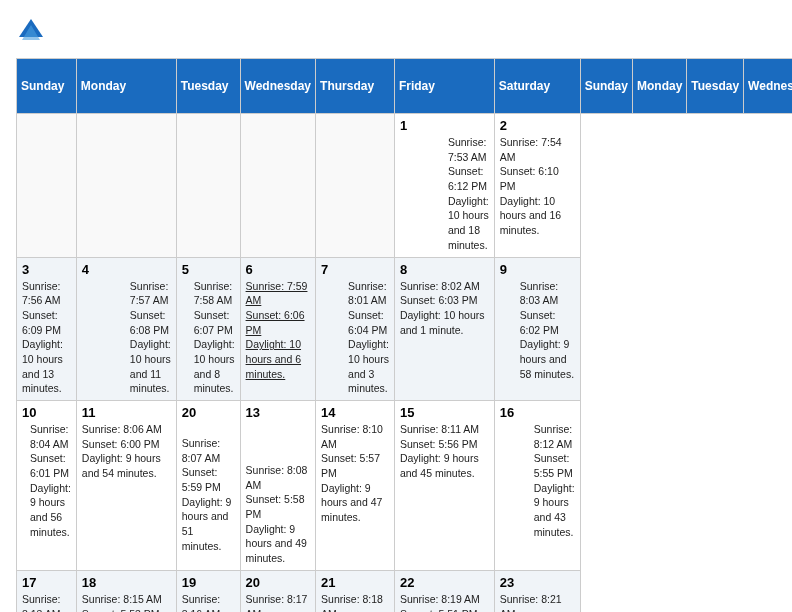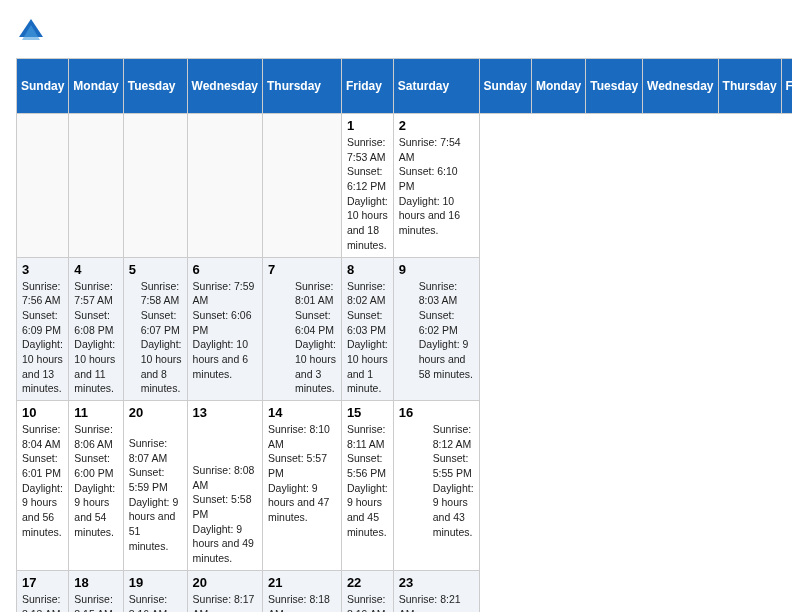"Sunrise: 7:53 AM" div.day-info { margin-left: none -> 48px }
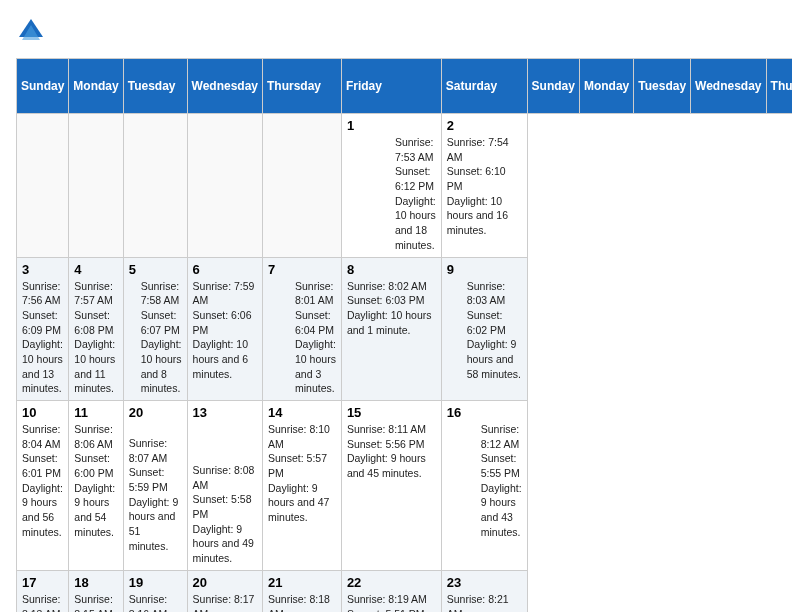"Sunrise: 7:57 AM" div.day-info { margin-left: none -> 48px }
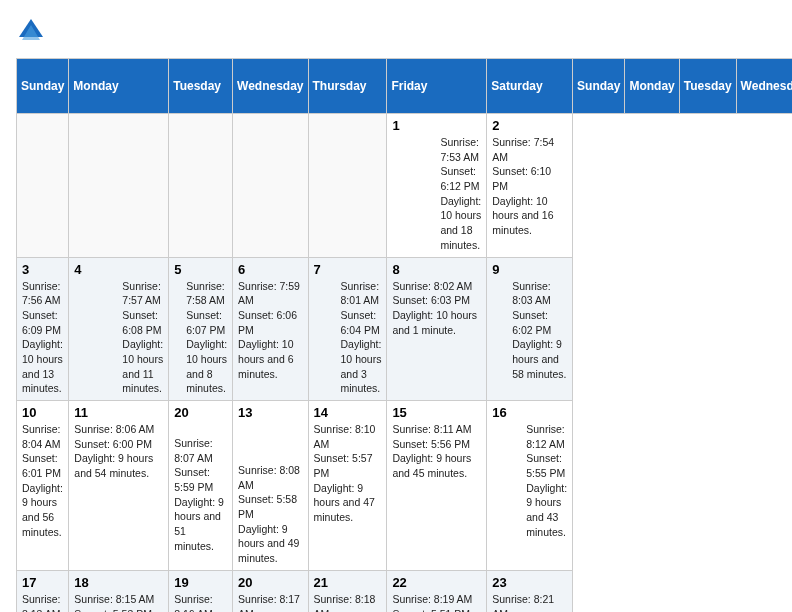"Sunrise: 7:59 AM" div.day-info { text-decoration: none -> underline }
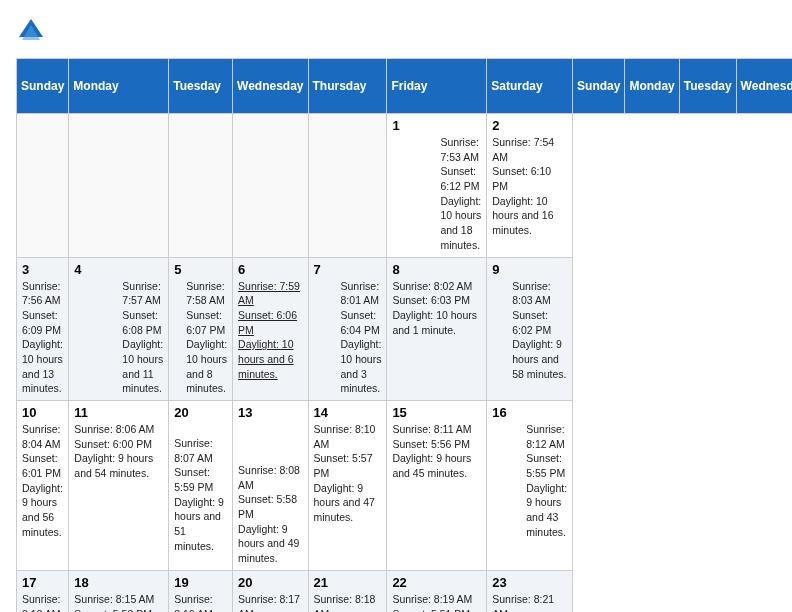"Sunrise: 8:04 AM" div.day-info { margin-left: none -> 8px }
